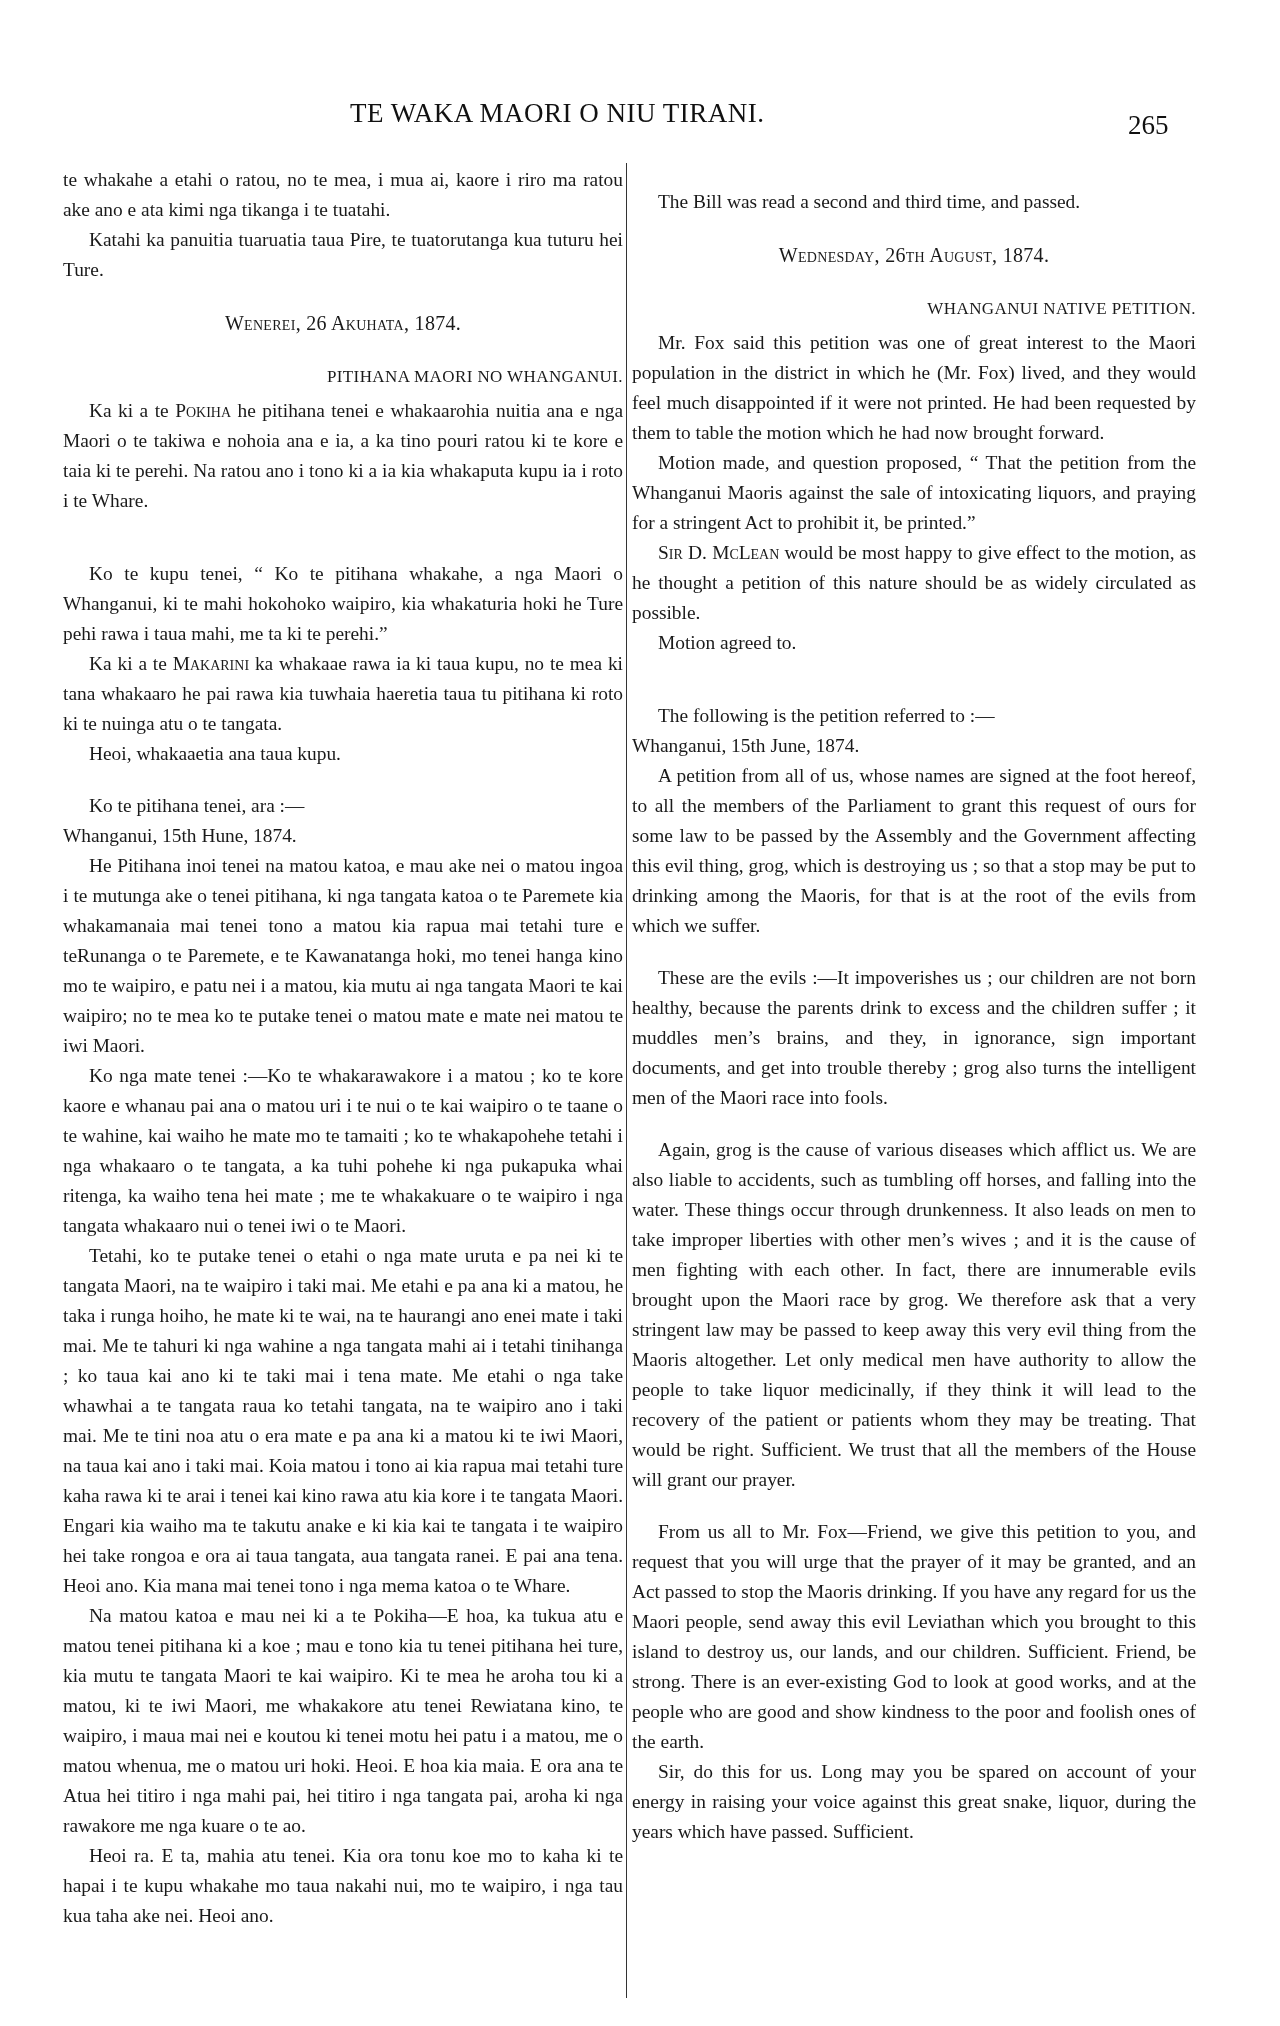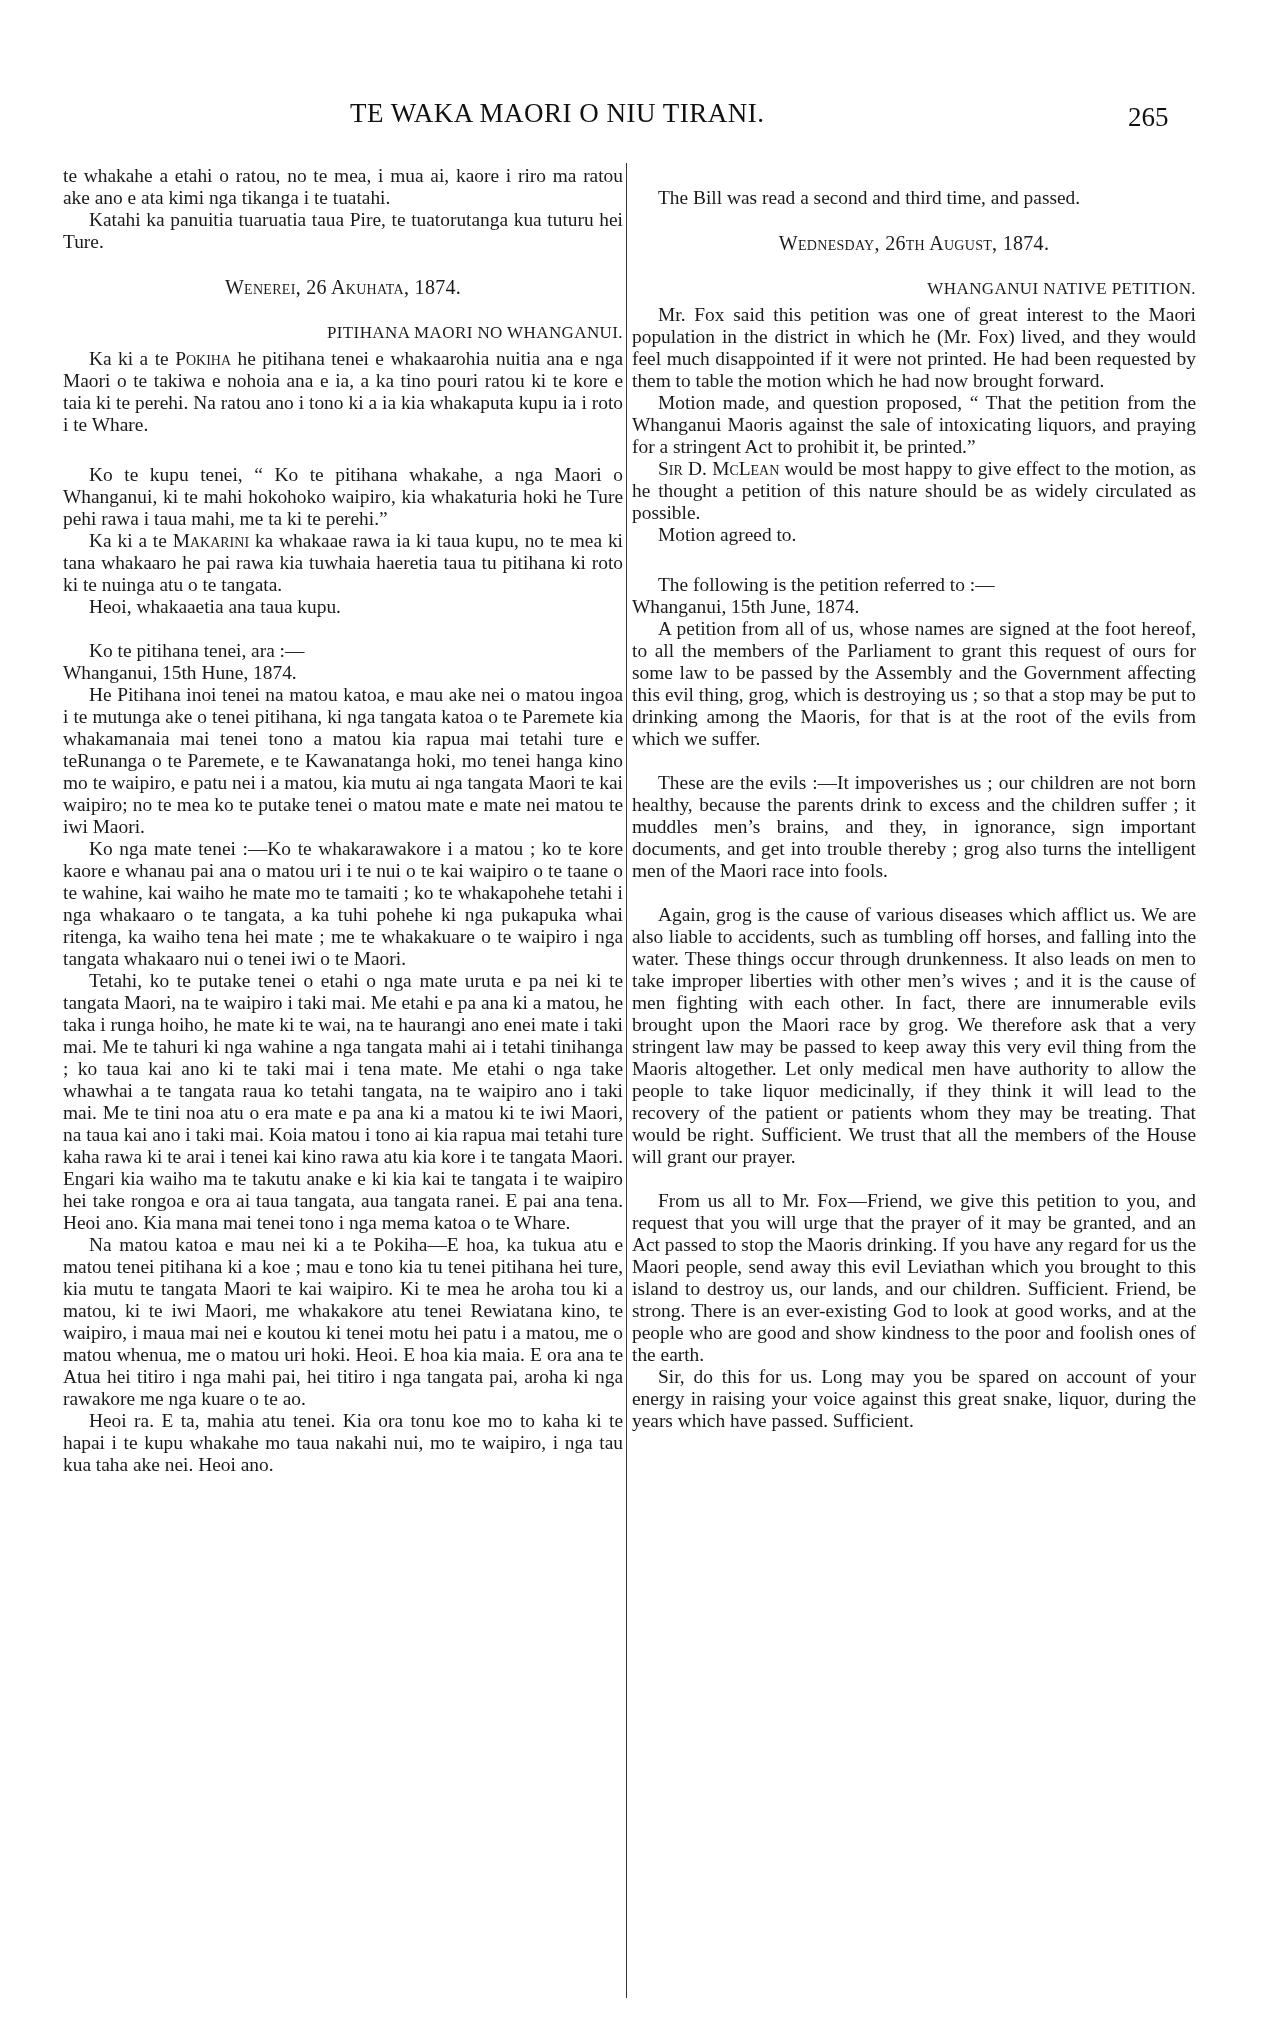"265" .page-number { top: 4px -> 12px }
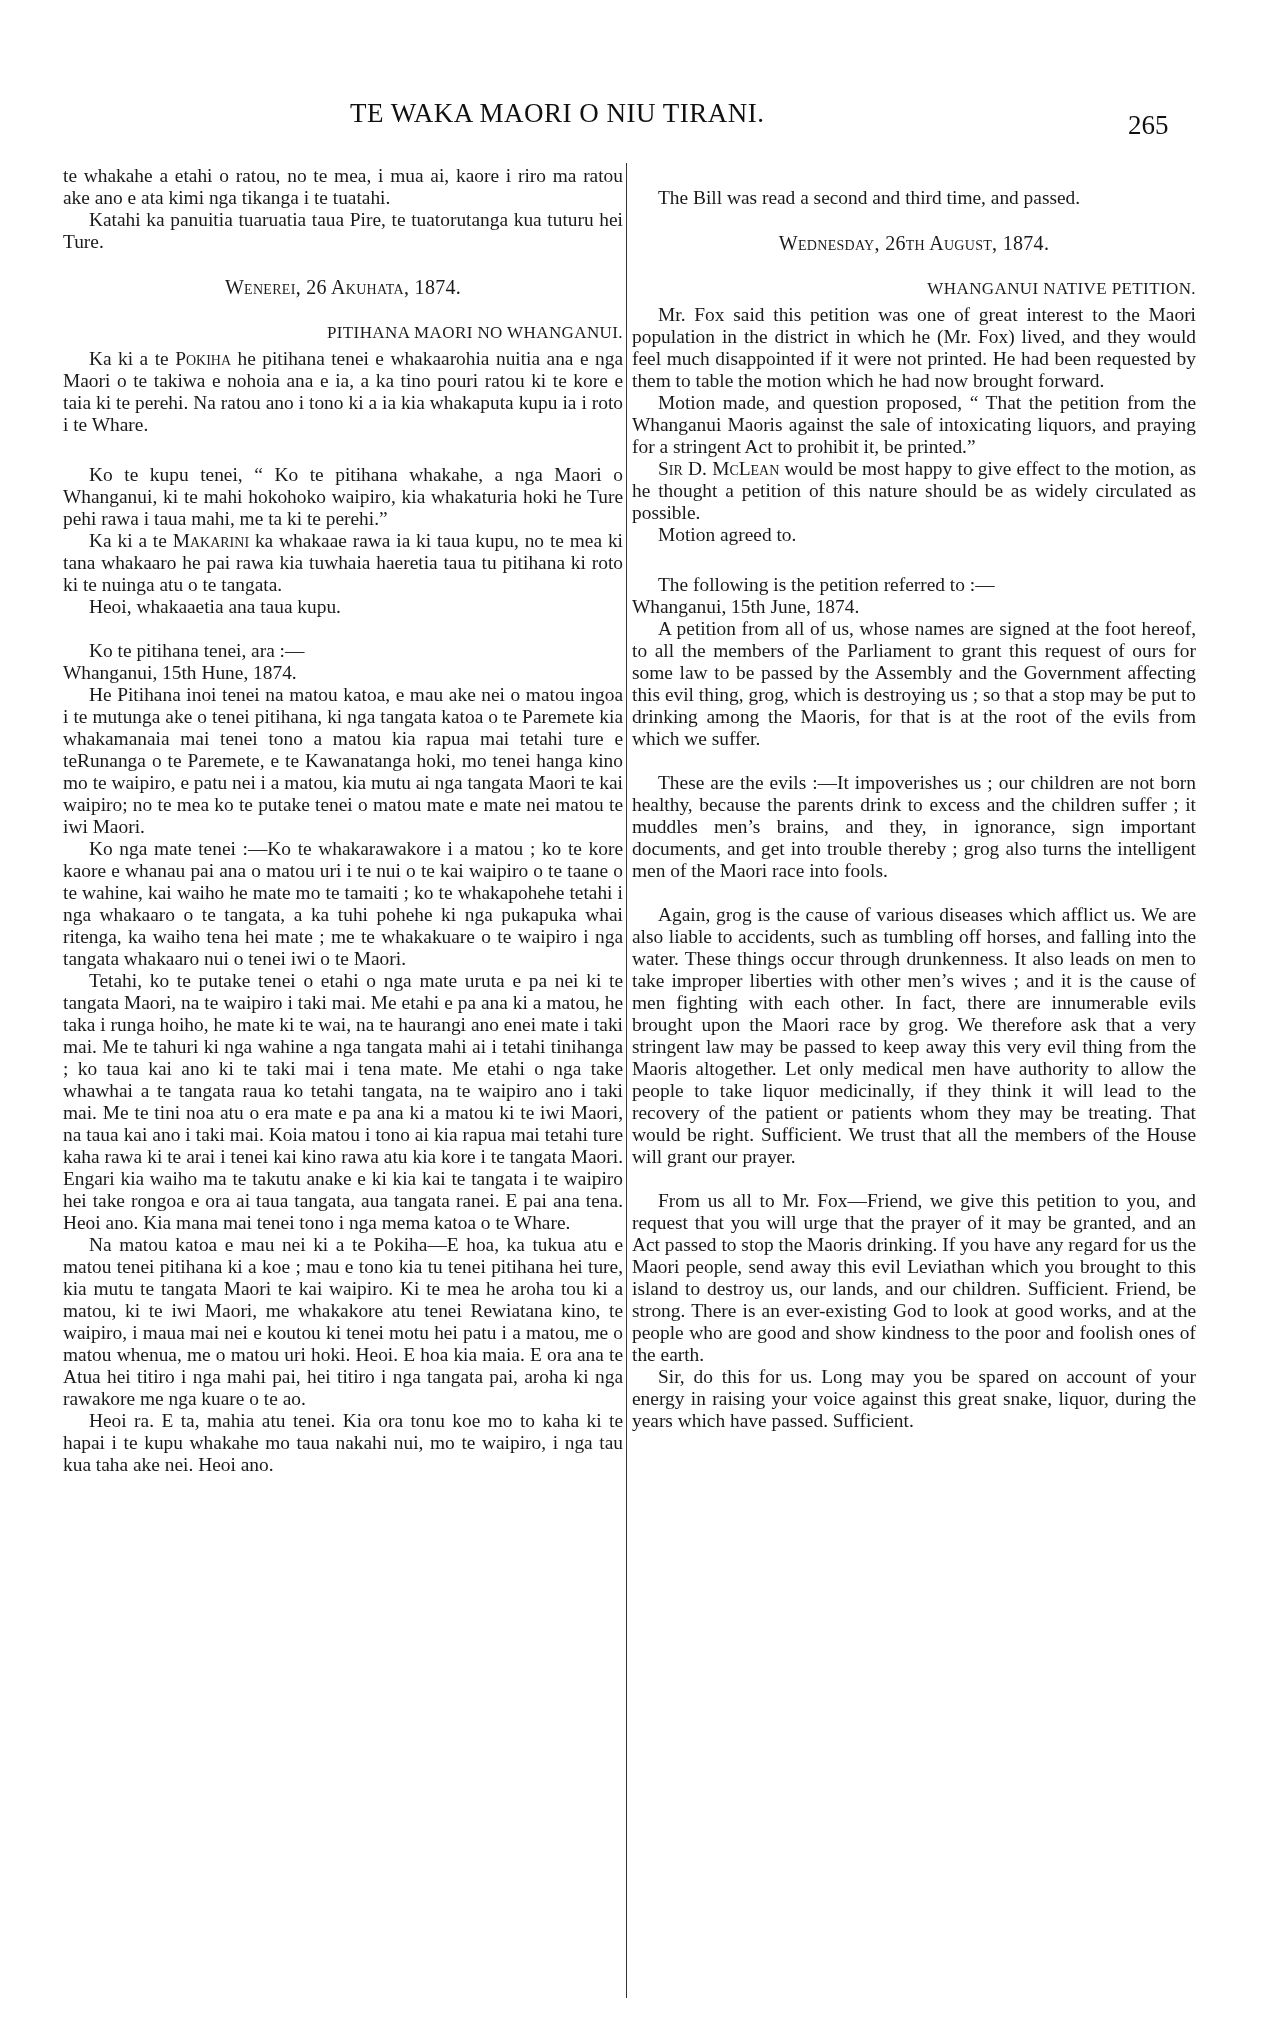"te whakahe a etahi o" .column { line-height: 22px -> 30px }
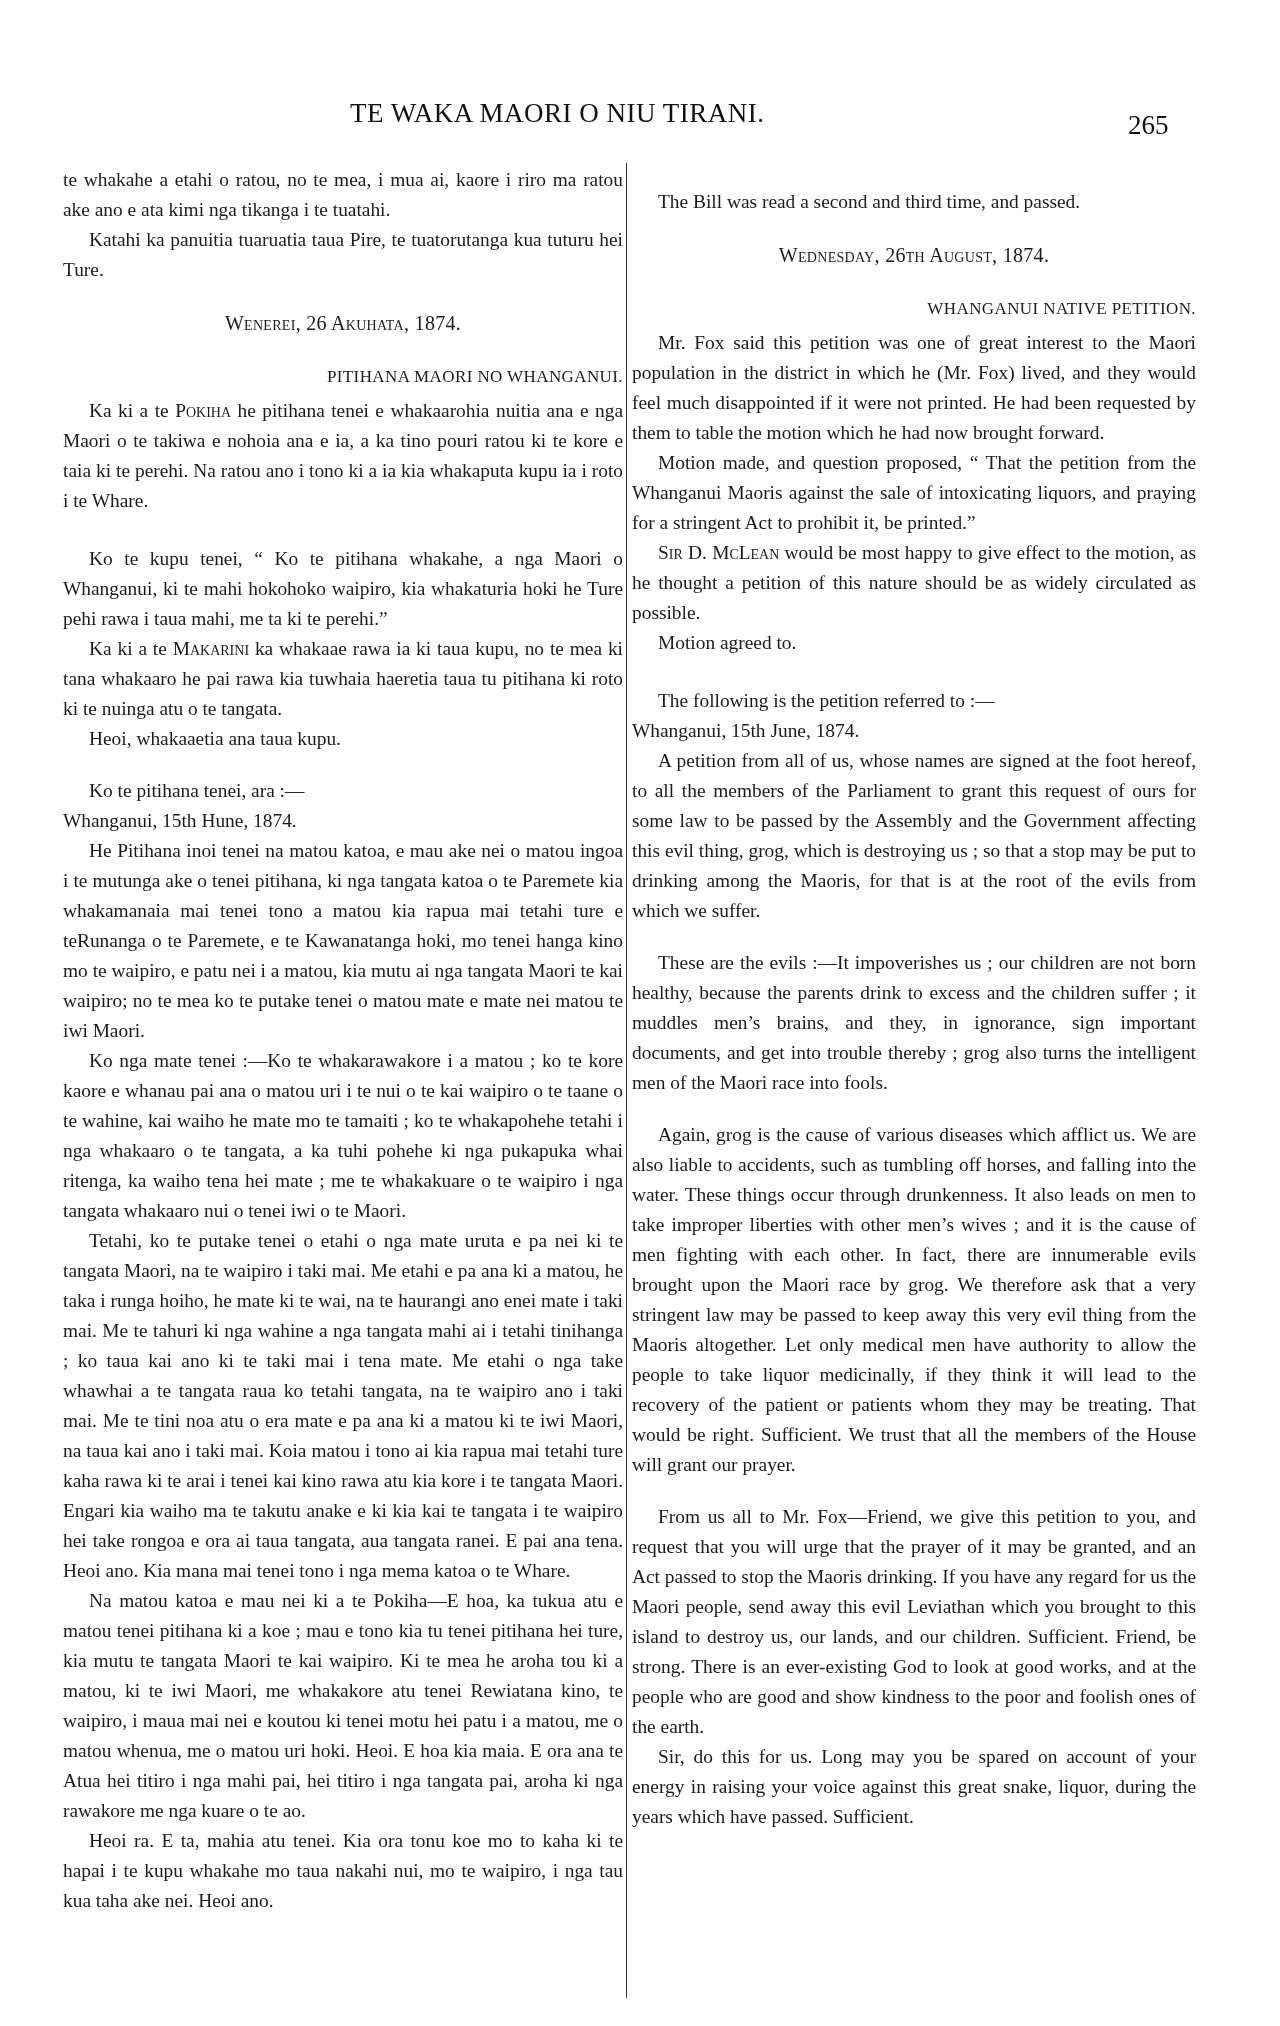"Ko te kupu tenei, “" .gap-lg { margin-top: 28px -> 43px }
